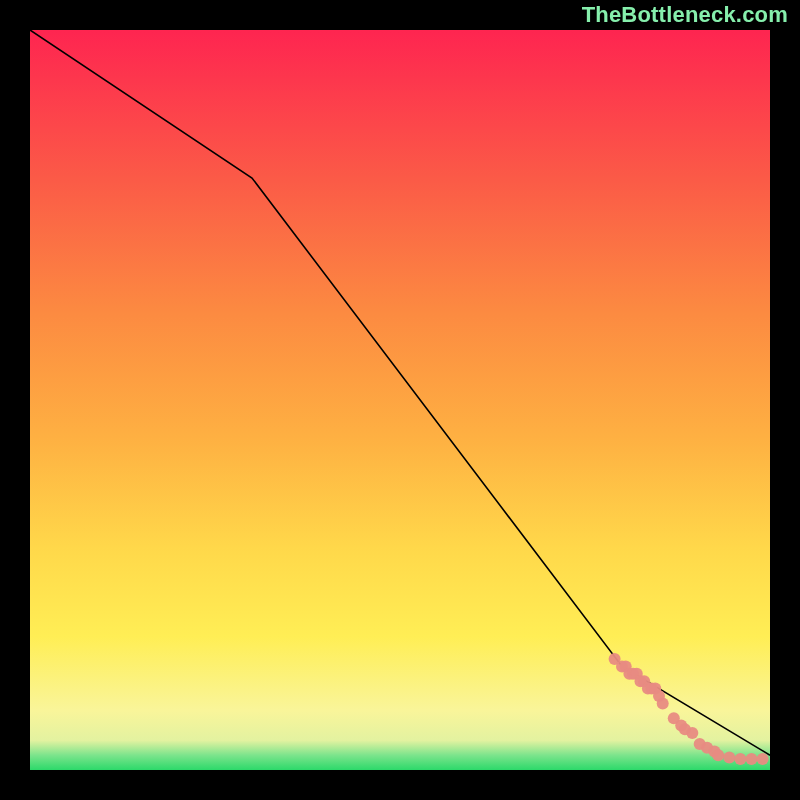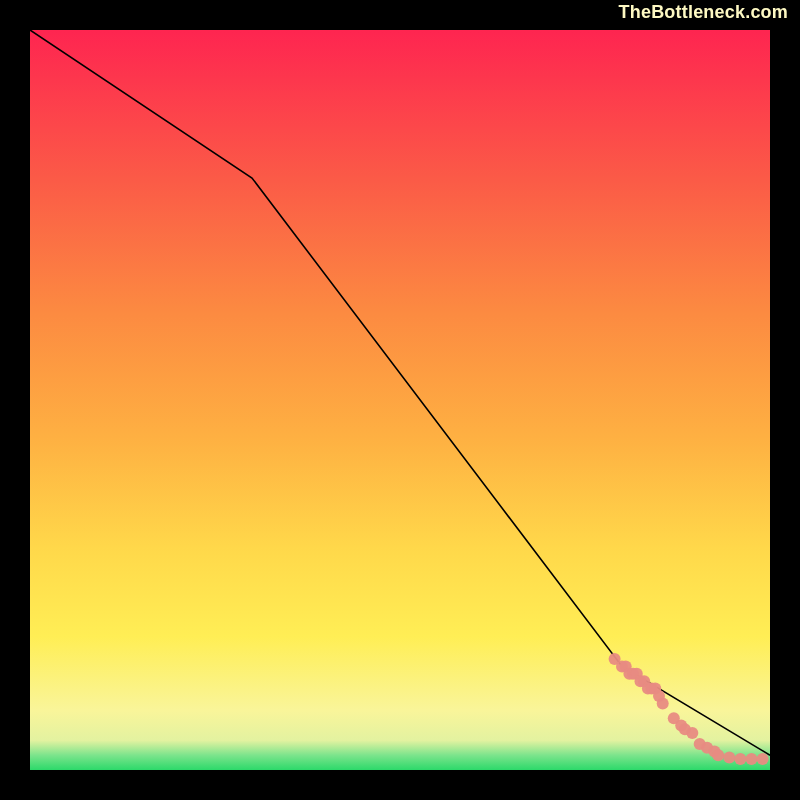"TheBottleneck.com" .watermark { color: #fef9c3 -> #86efac; font-size: 18px -> 22px }
